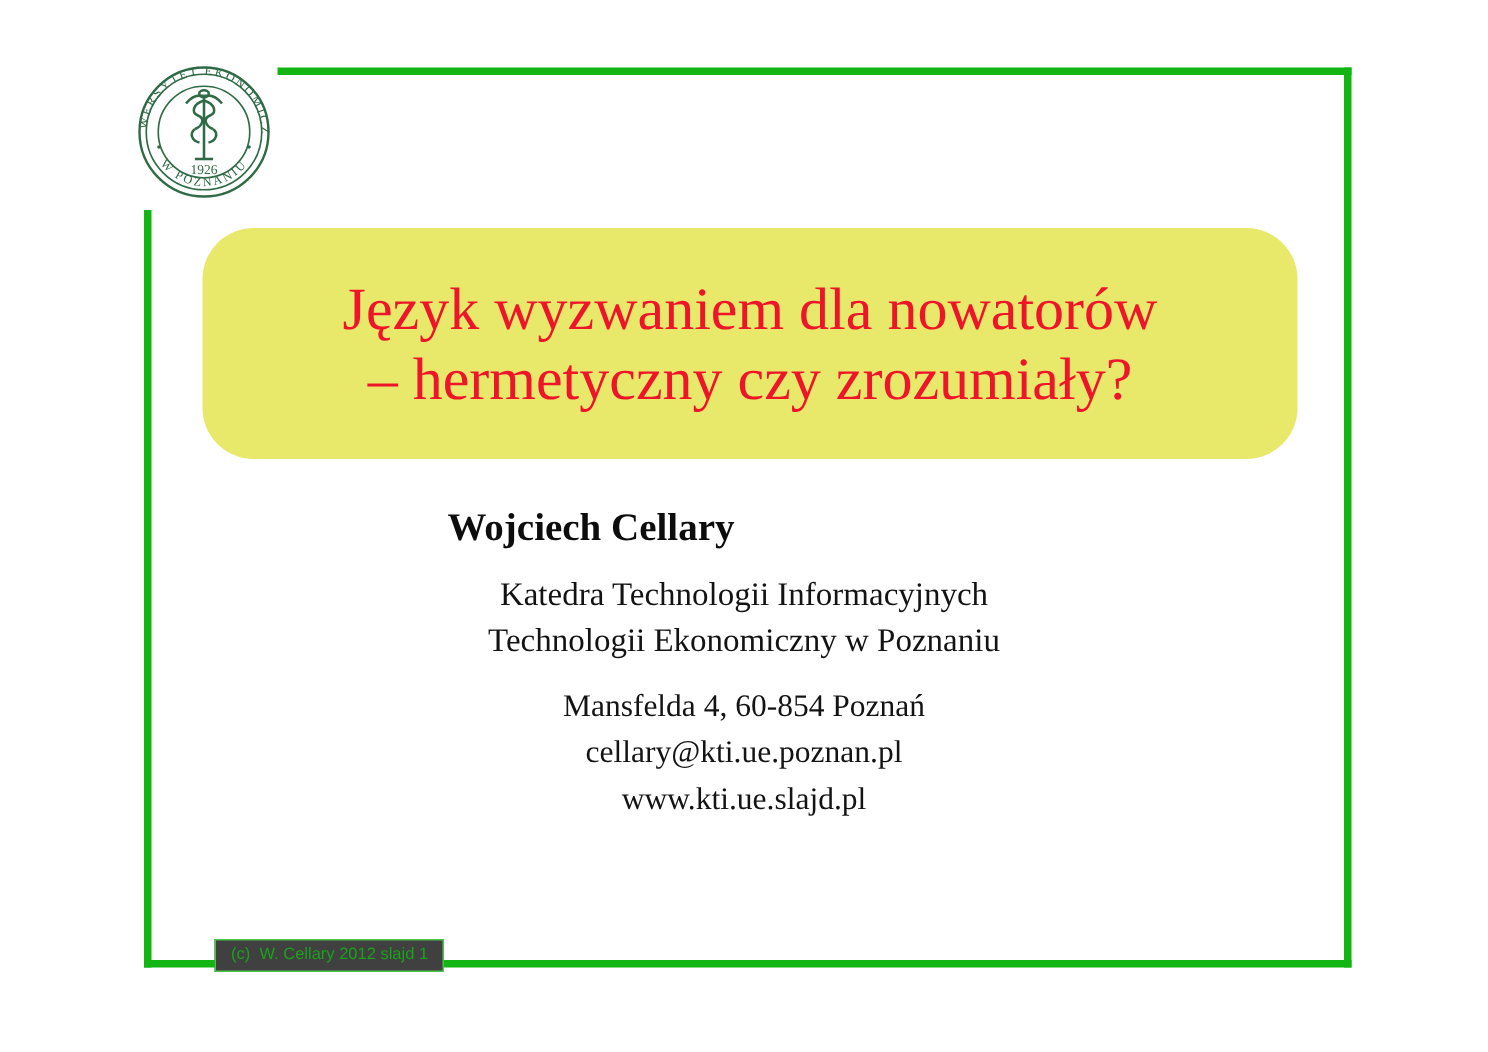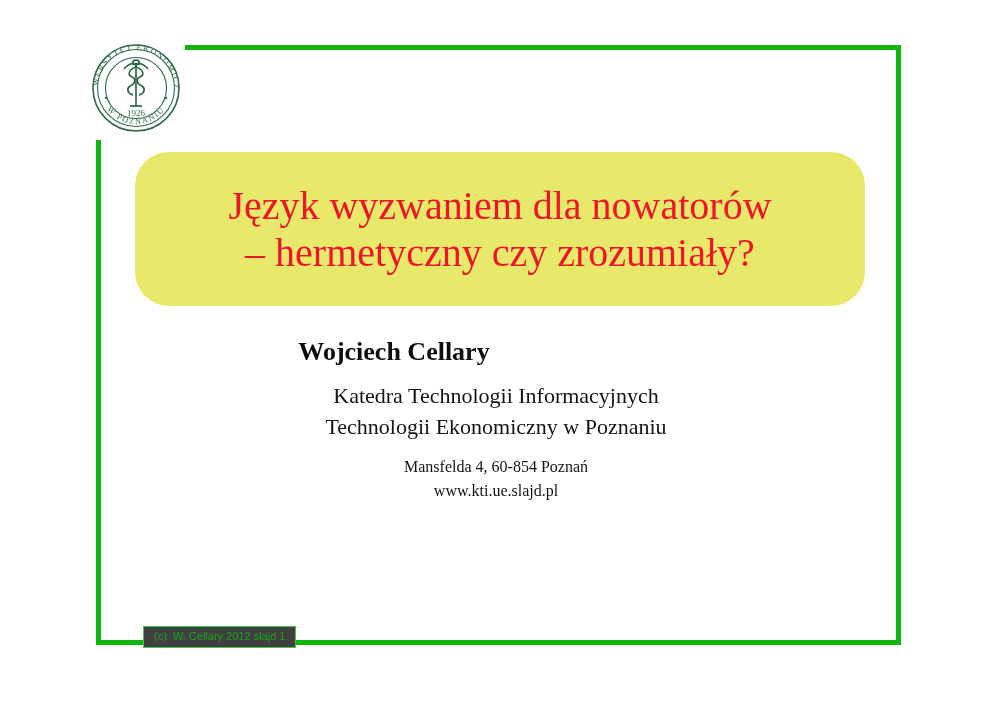"Mansfelda 4, 60-854 Poznań" .contact { font-size: 16px -> 21px }
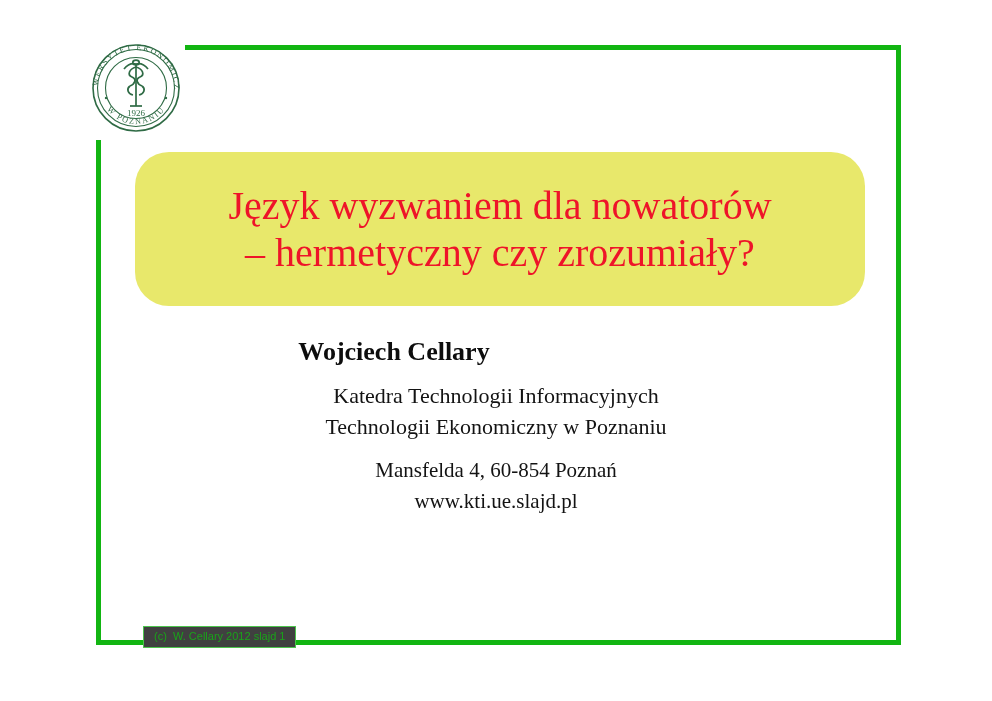"cellary@kti.ue.poznan.pl" div { html: none -> <div>cellary@kti.ue.poznan.pl</div> }
